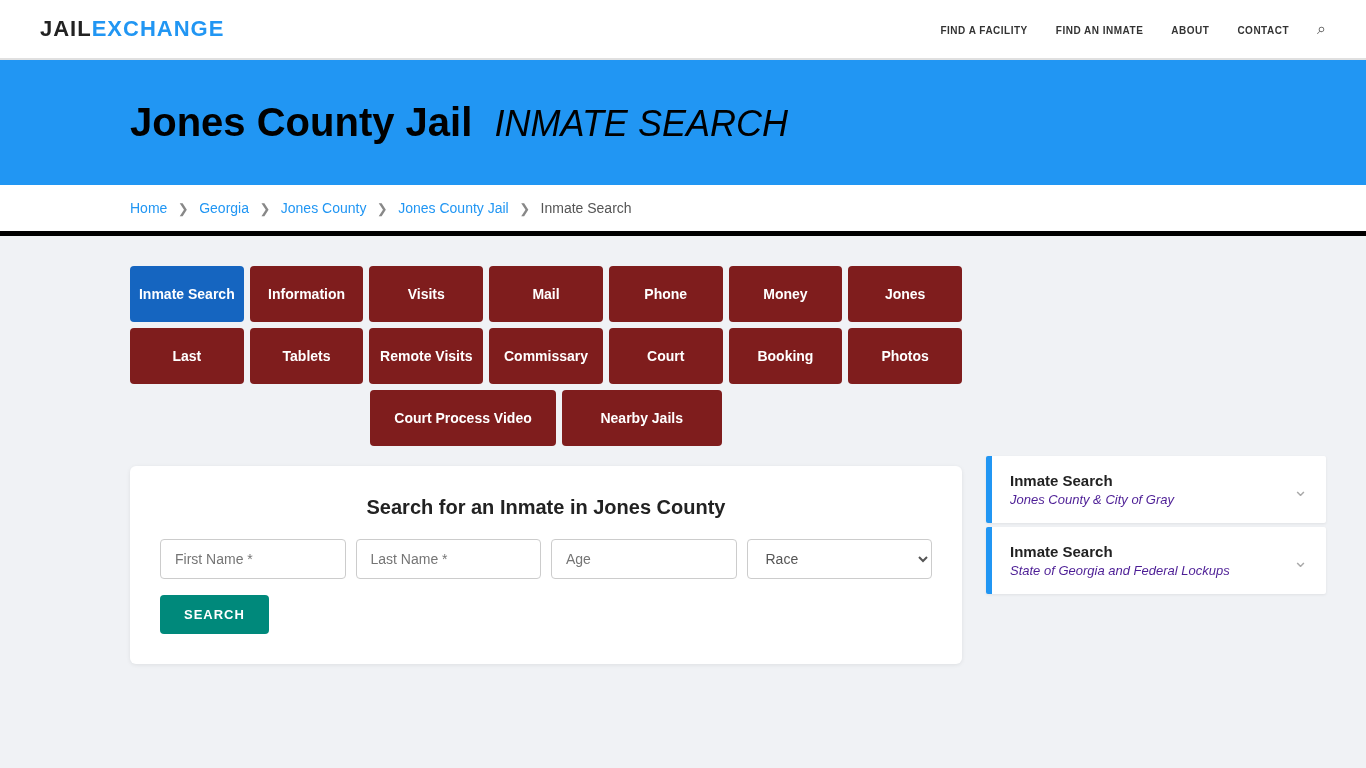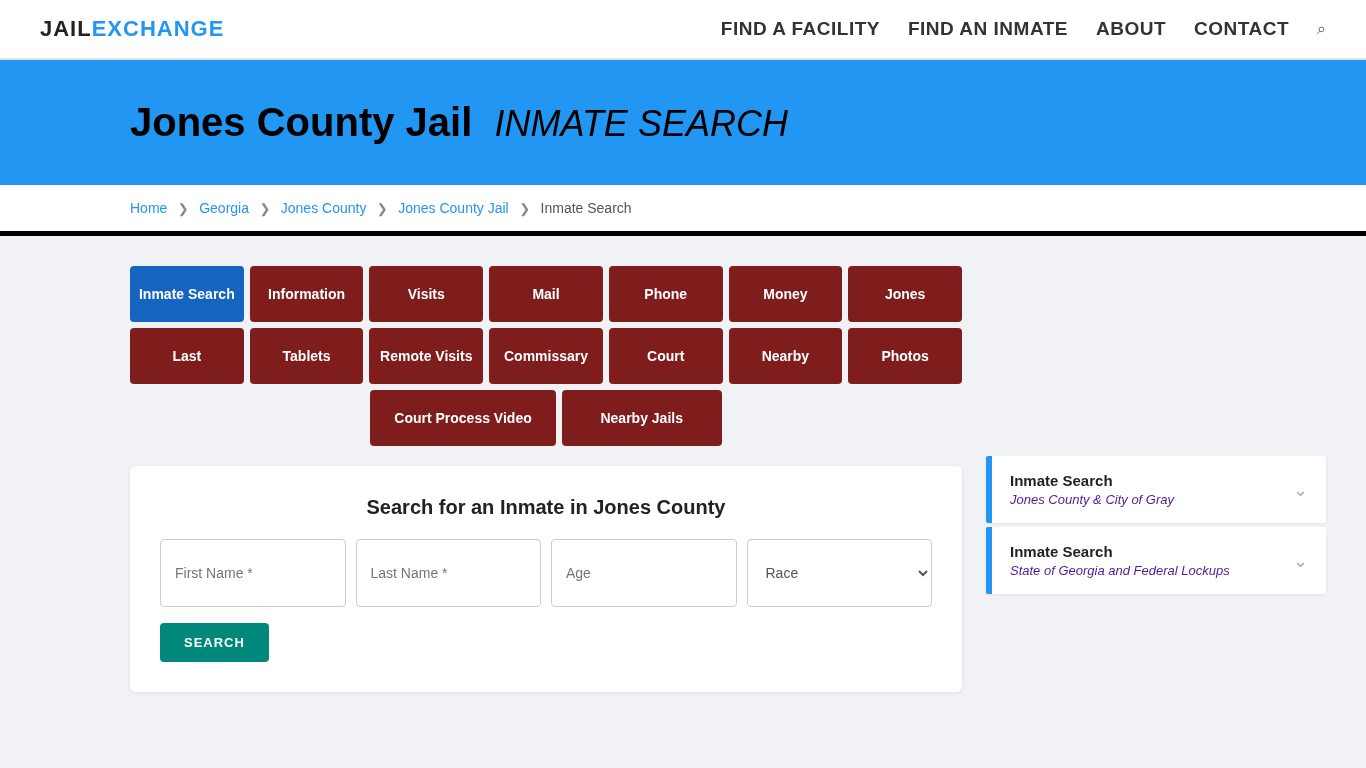"FIND A FACILITY" .nav-links li a { font-size: 19px -> 10px }
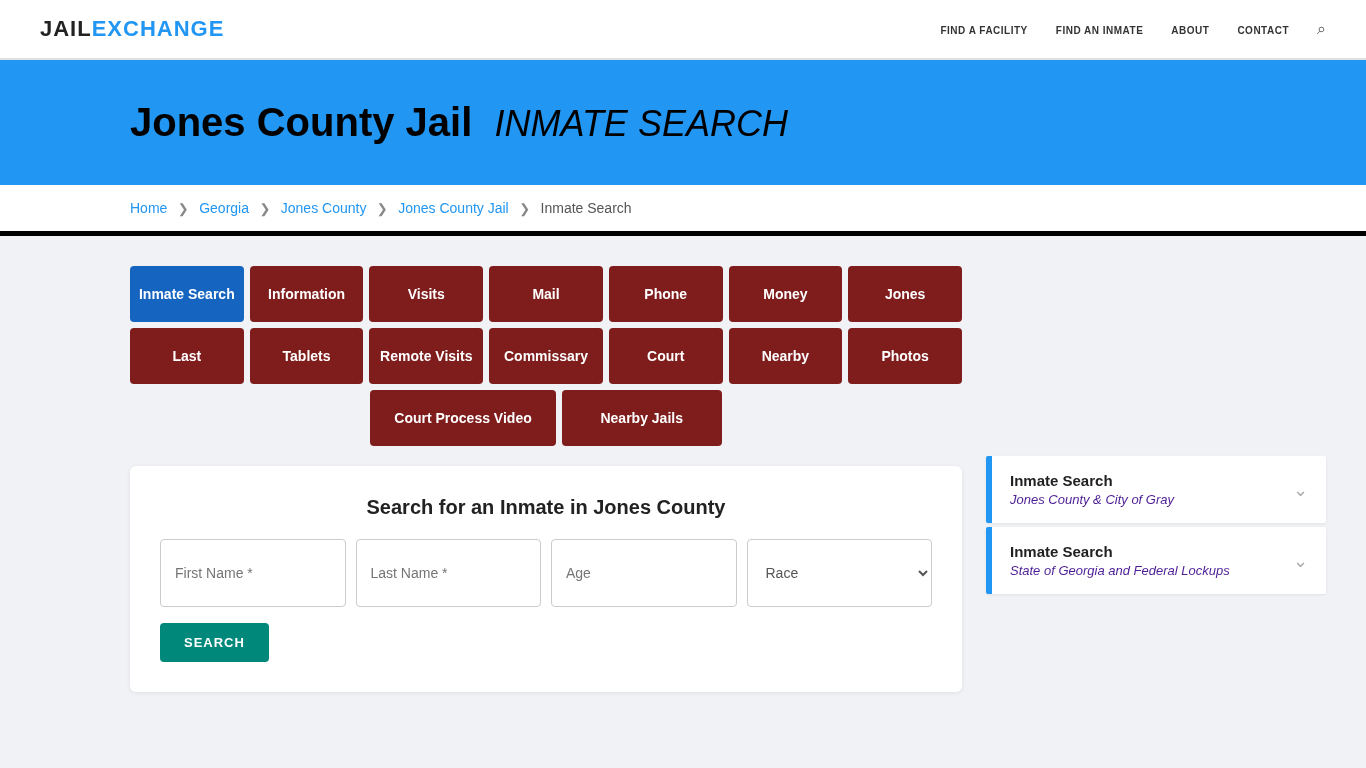"Nearby" button.tab-btn { text: Nearby -> Booking }
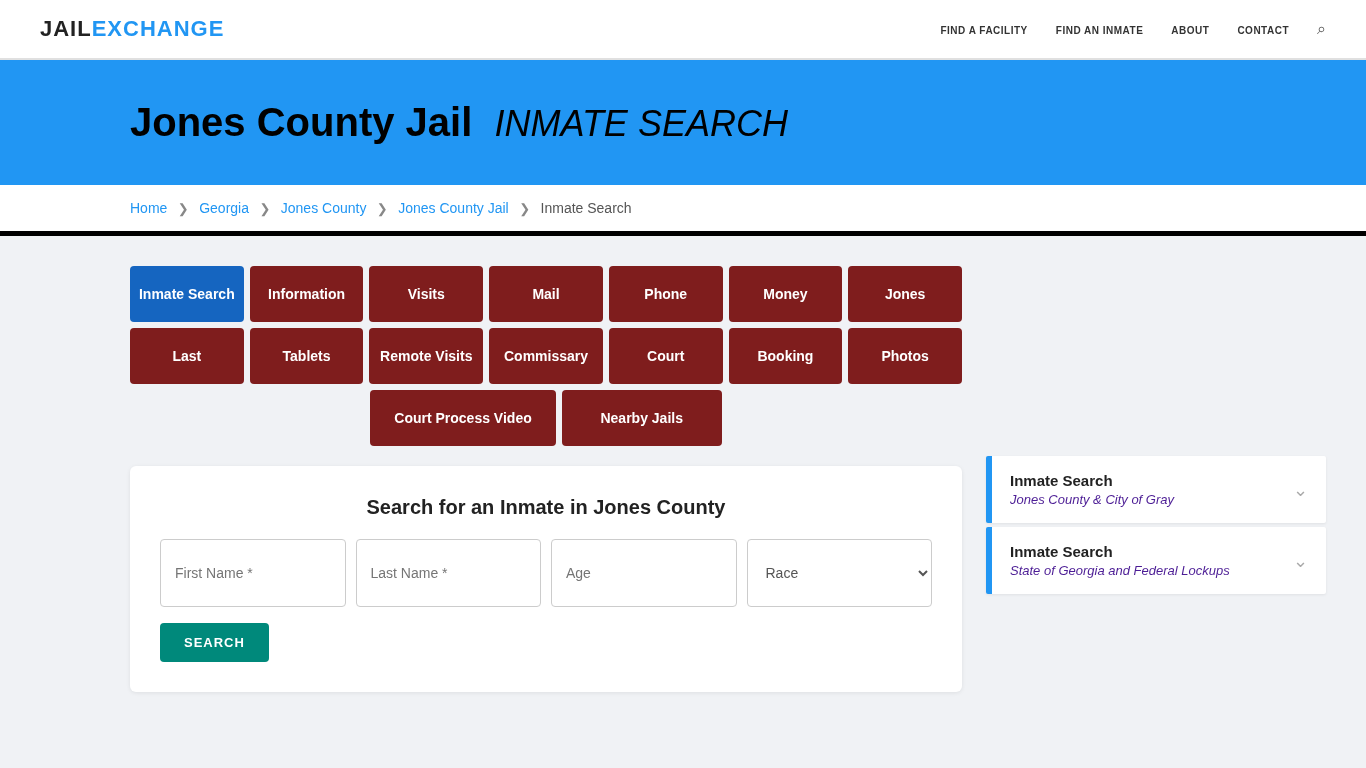"First Name *" .form-row input, .form-row select { padding: 24px 14px -> 10px 14px }
